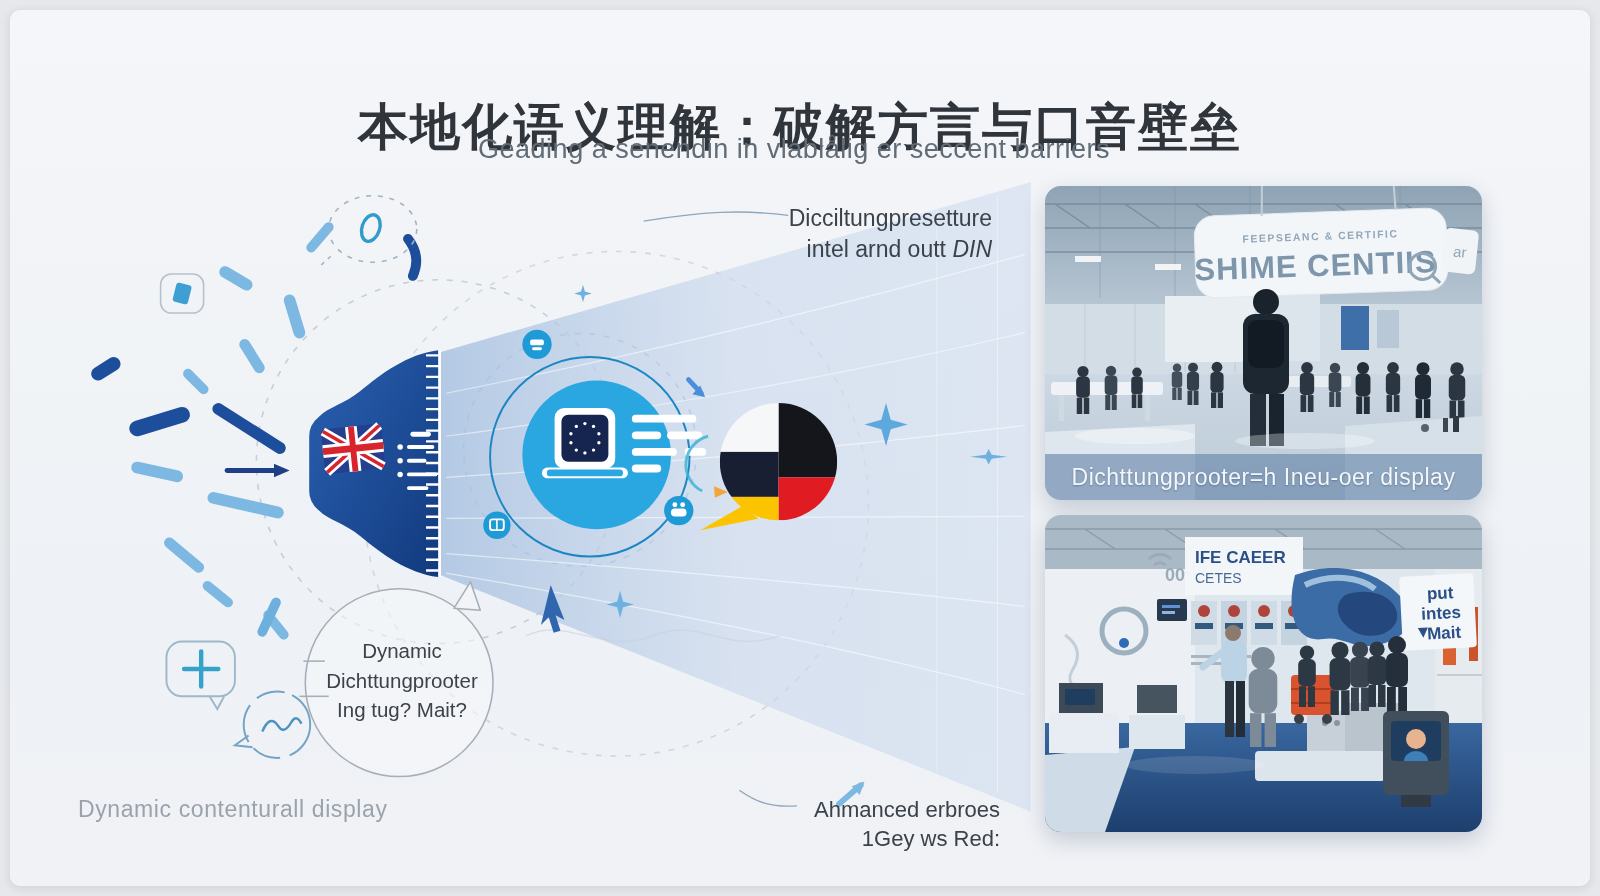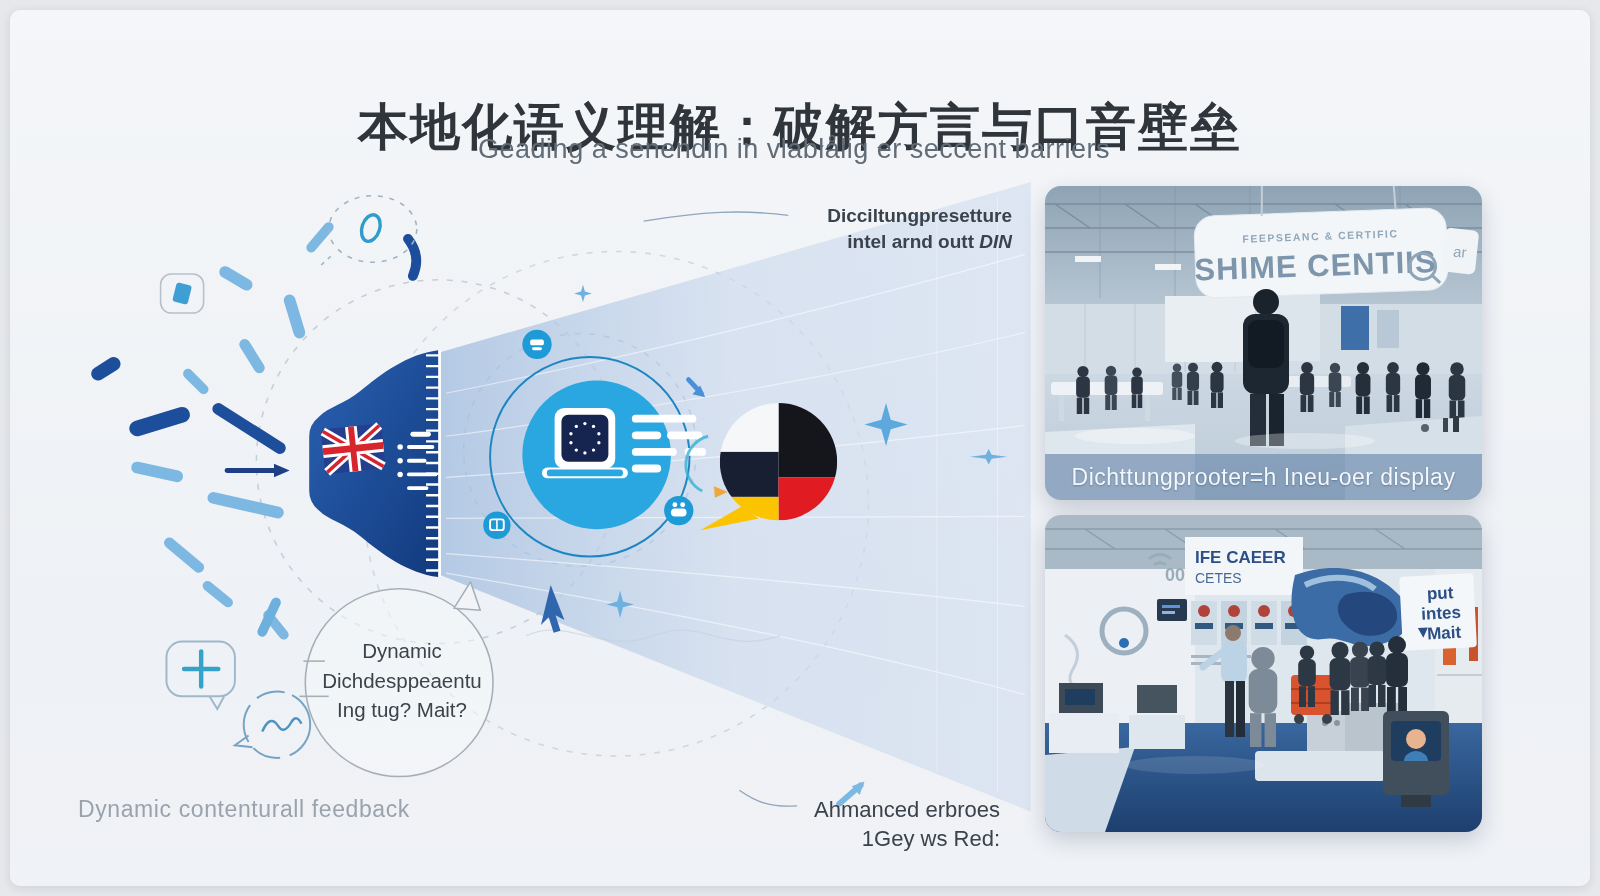"Dicciltungpresetture" .label-tr { font-size: 19px -> 23px; font-weight: bold -> none; left: 702px -> 682px }
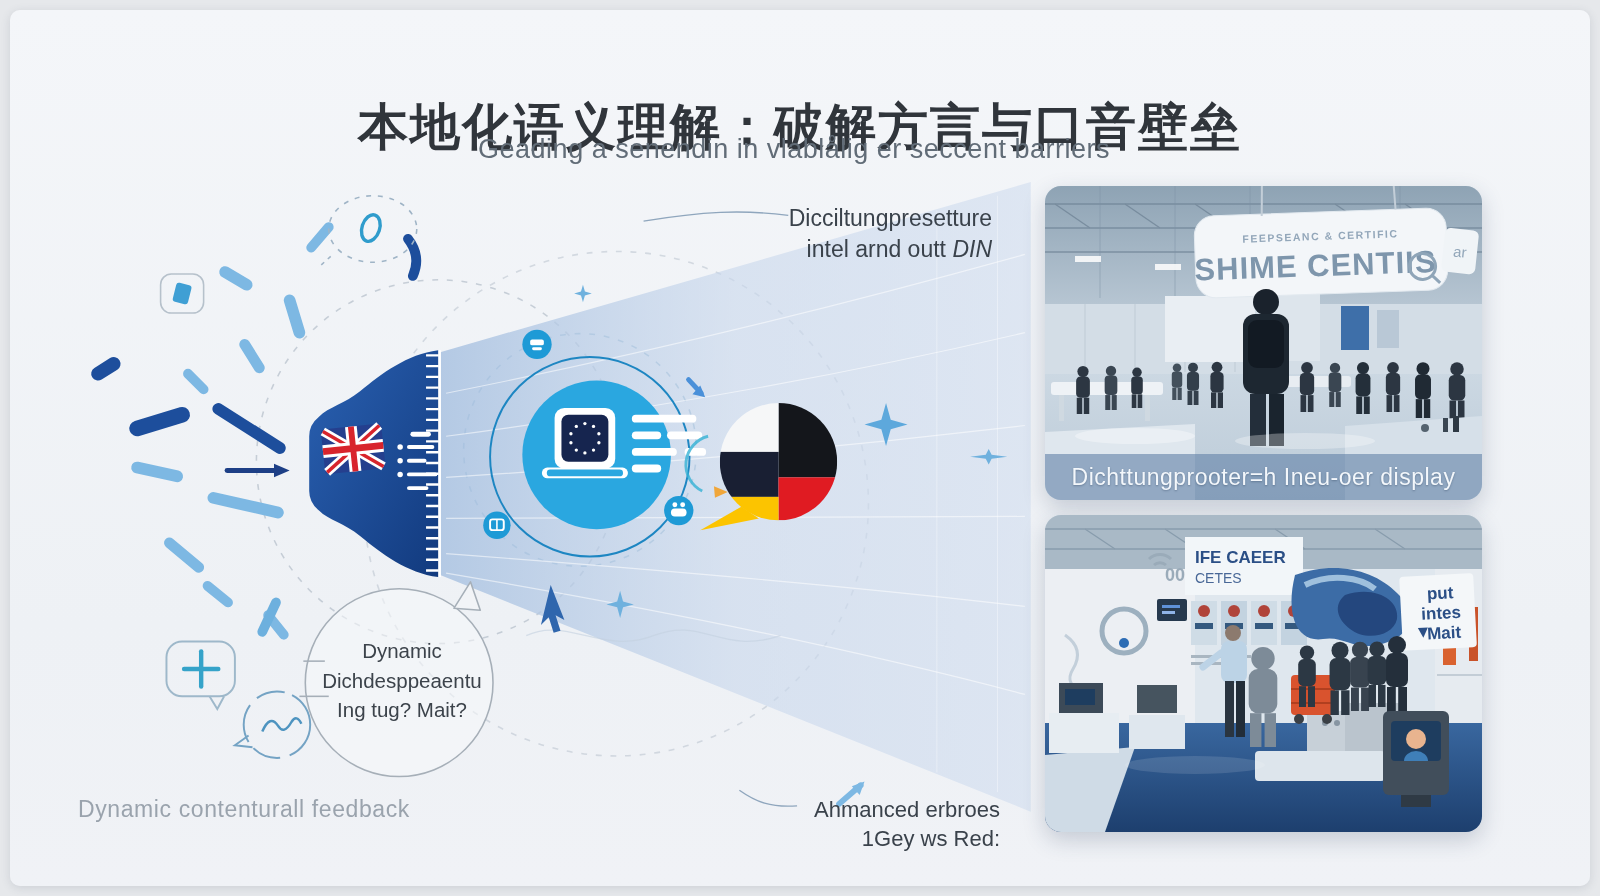"Dichdesppeaentu" div { text: Dichdesppeaentu -> Dichttungprooter }
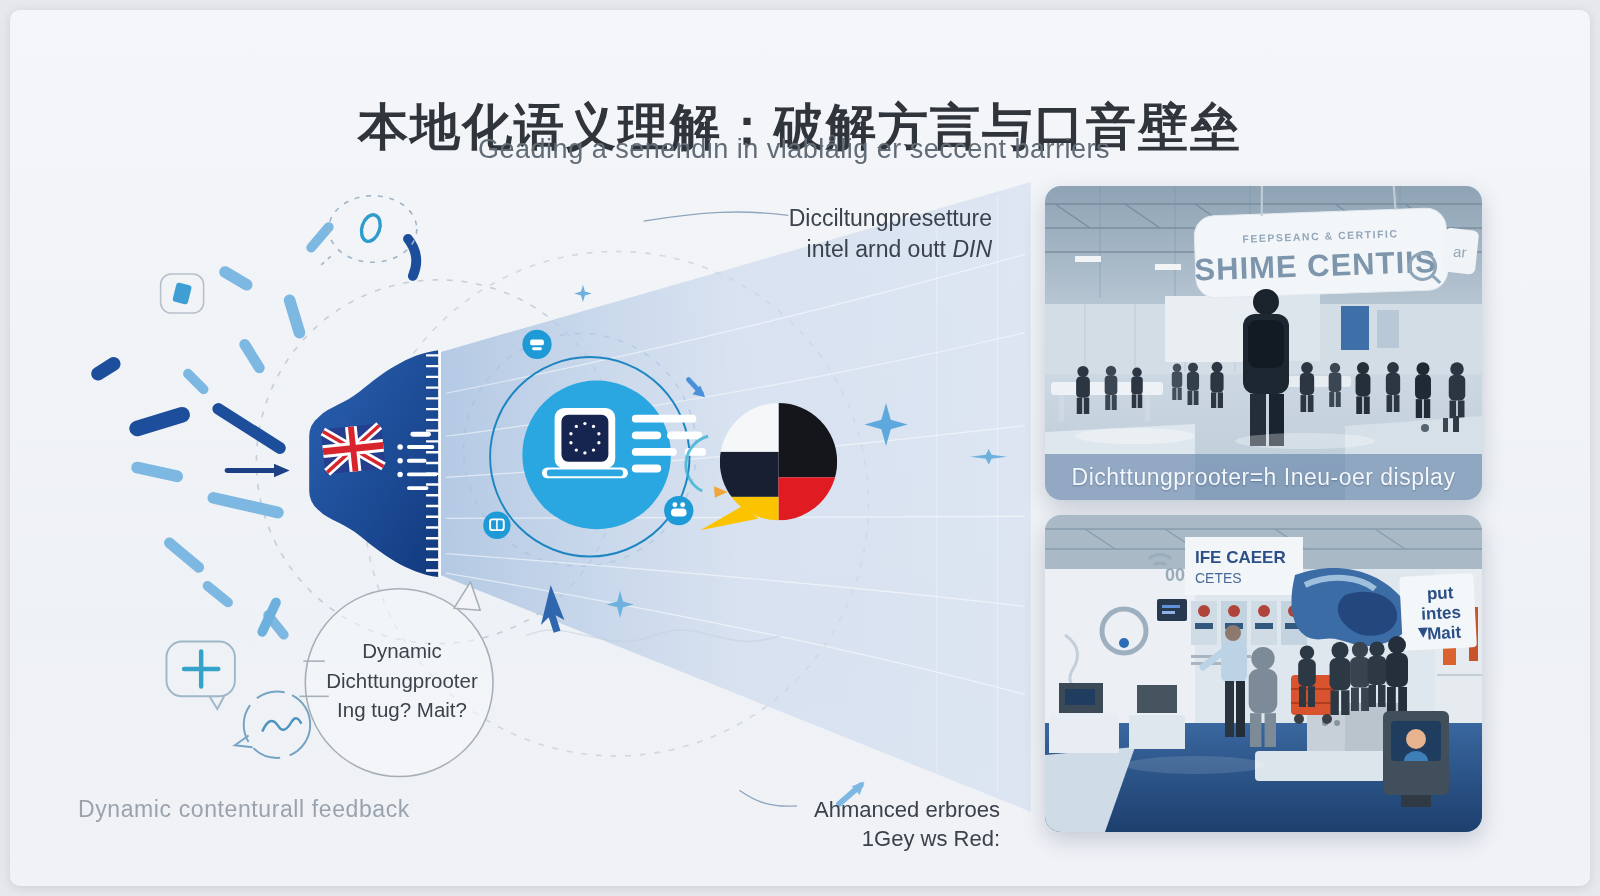"Dynamic contenturall feedback" div.label-bl { text: feedback -> display }
